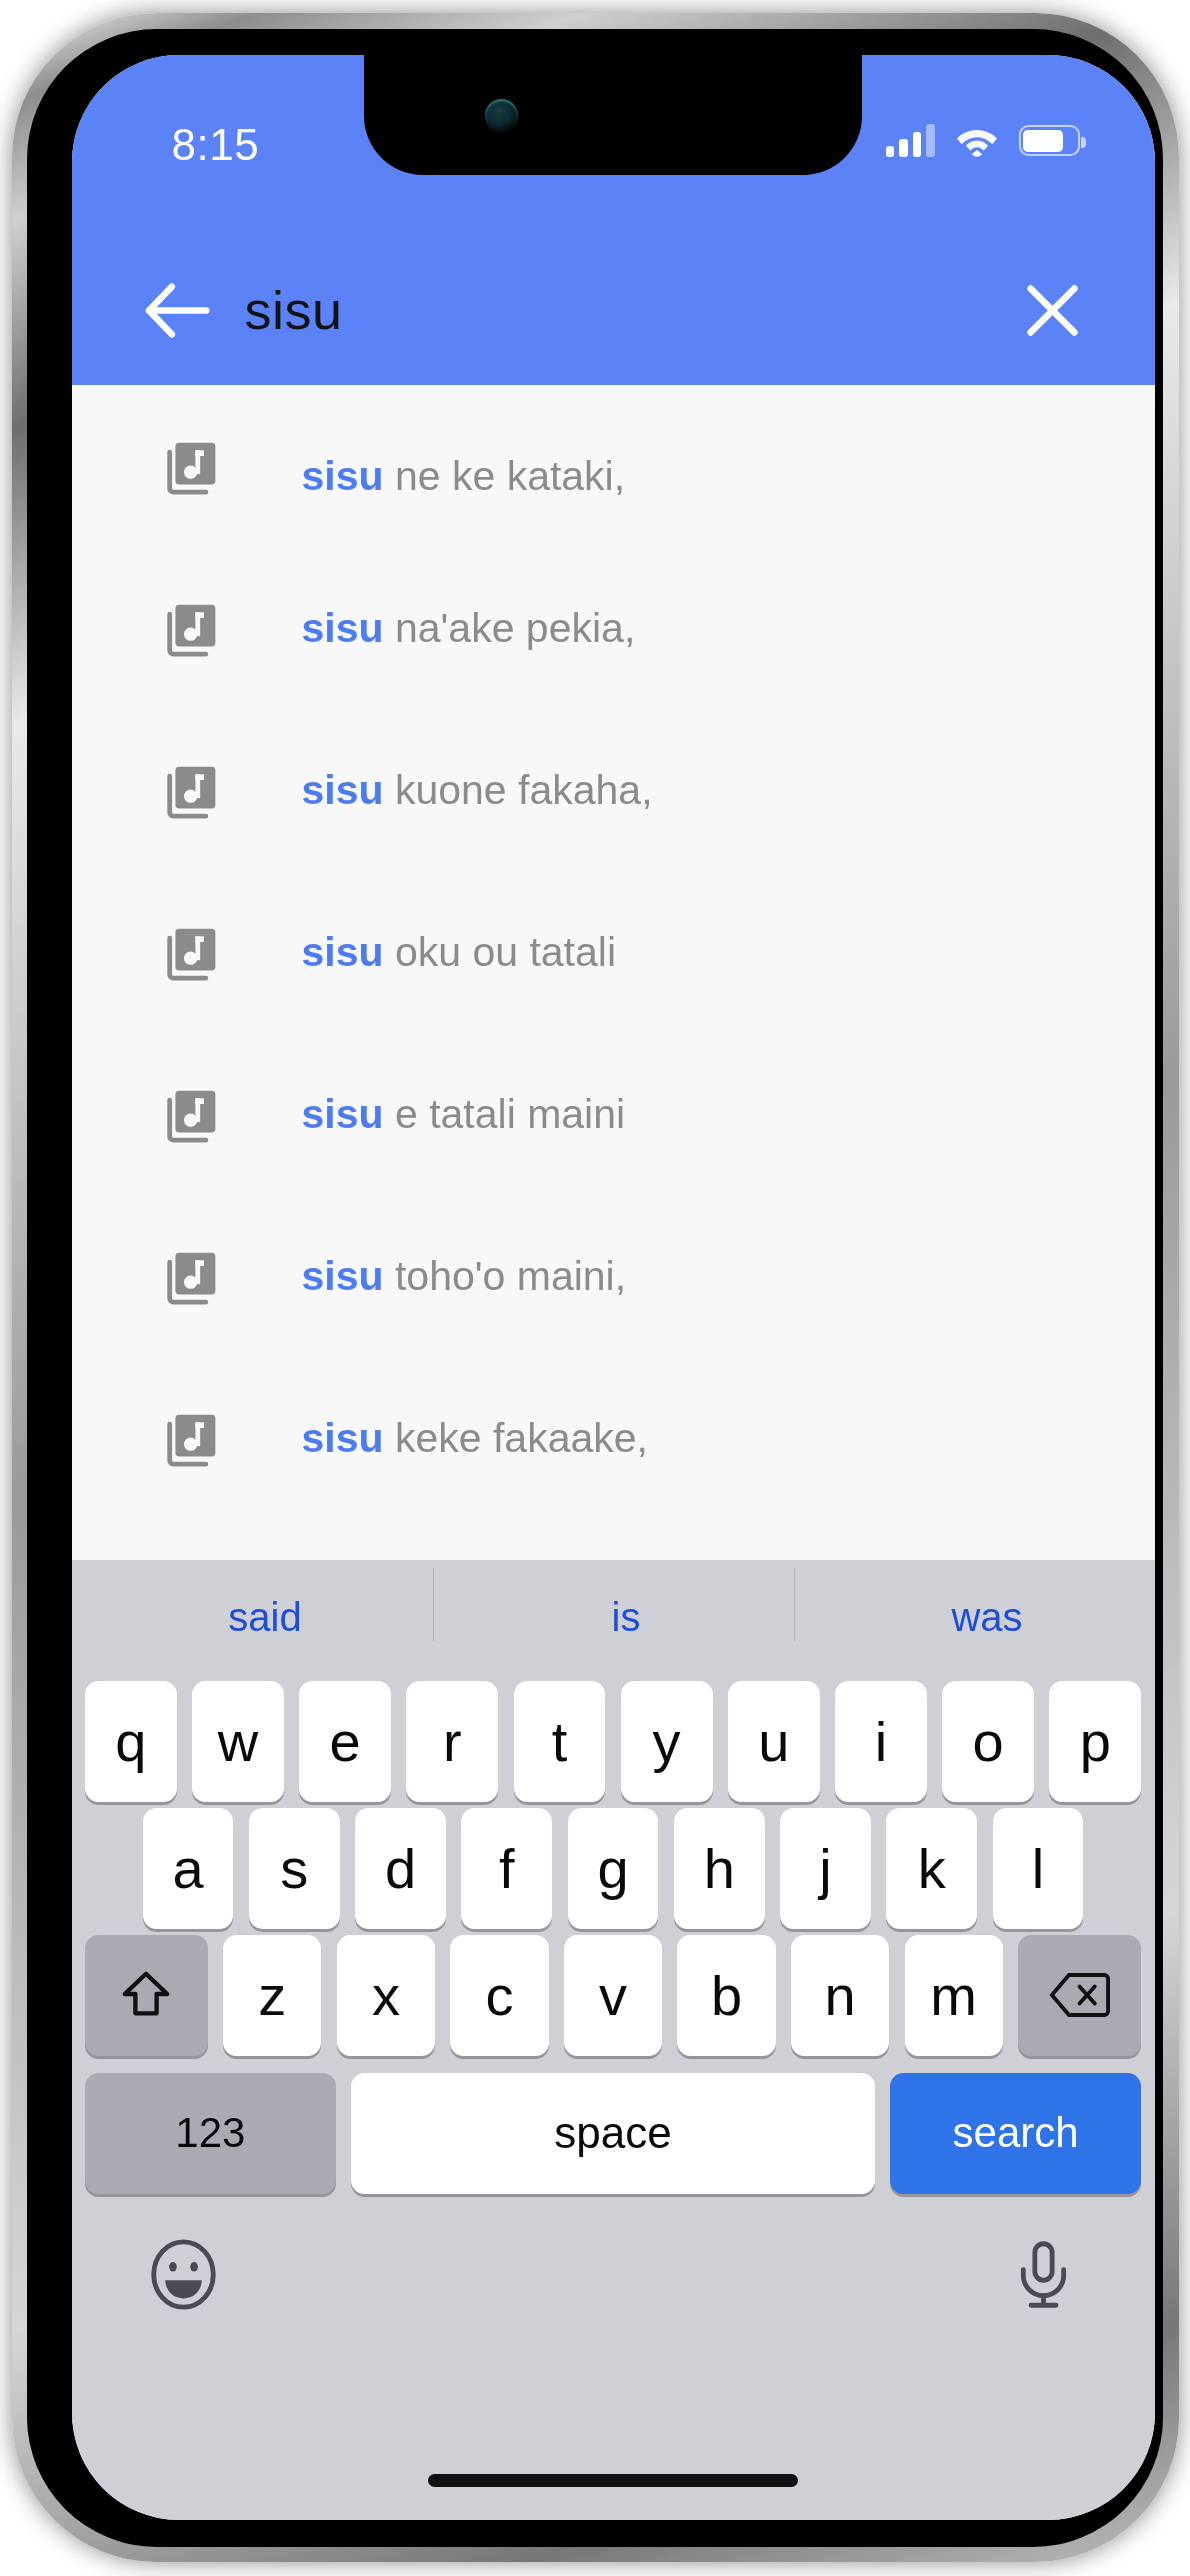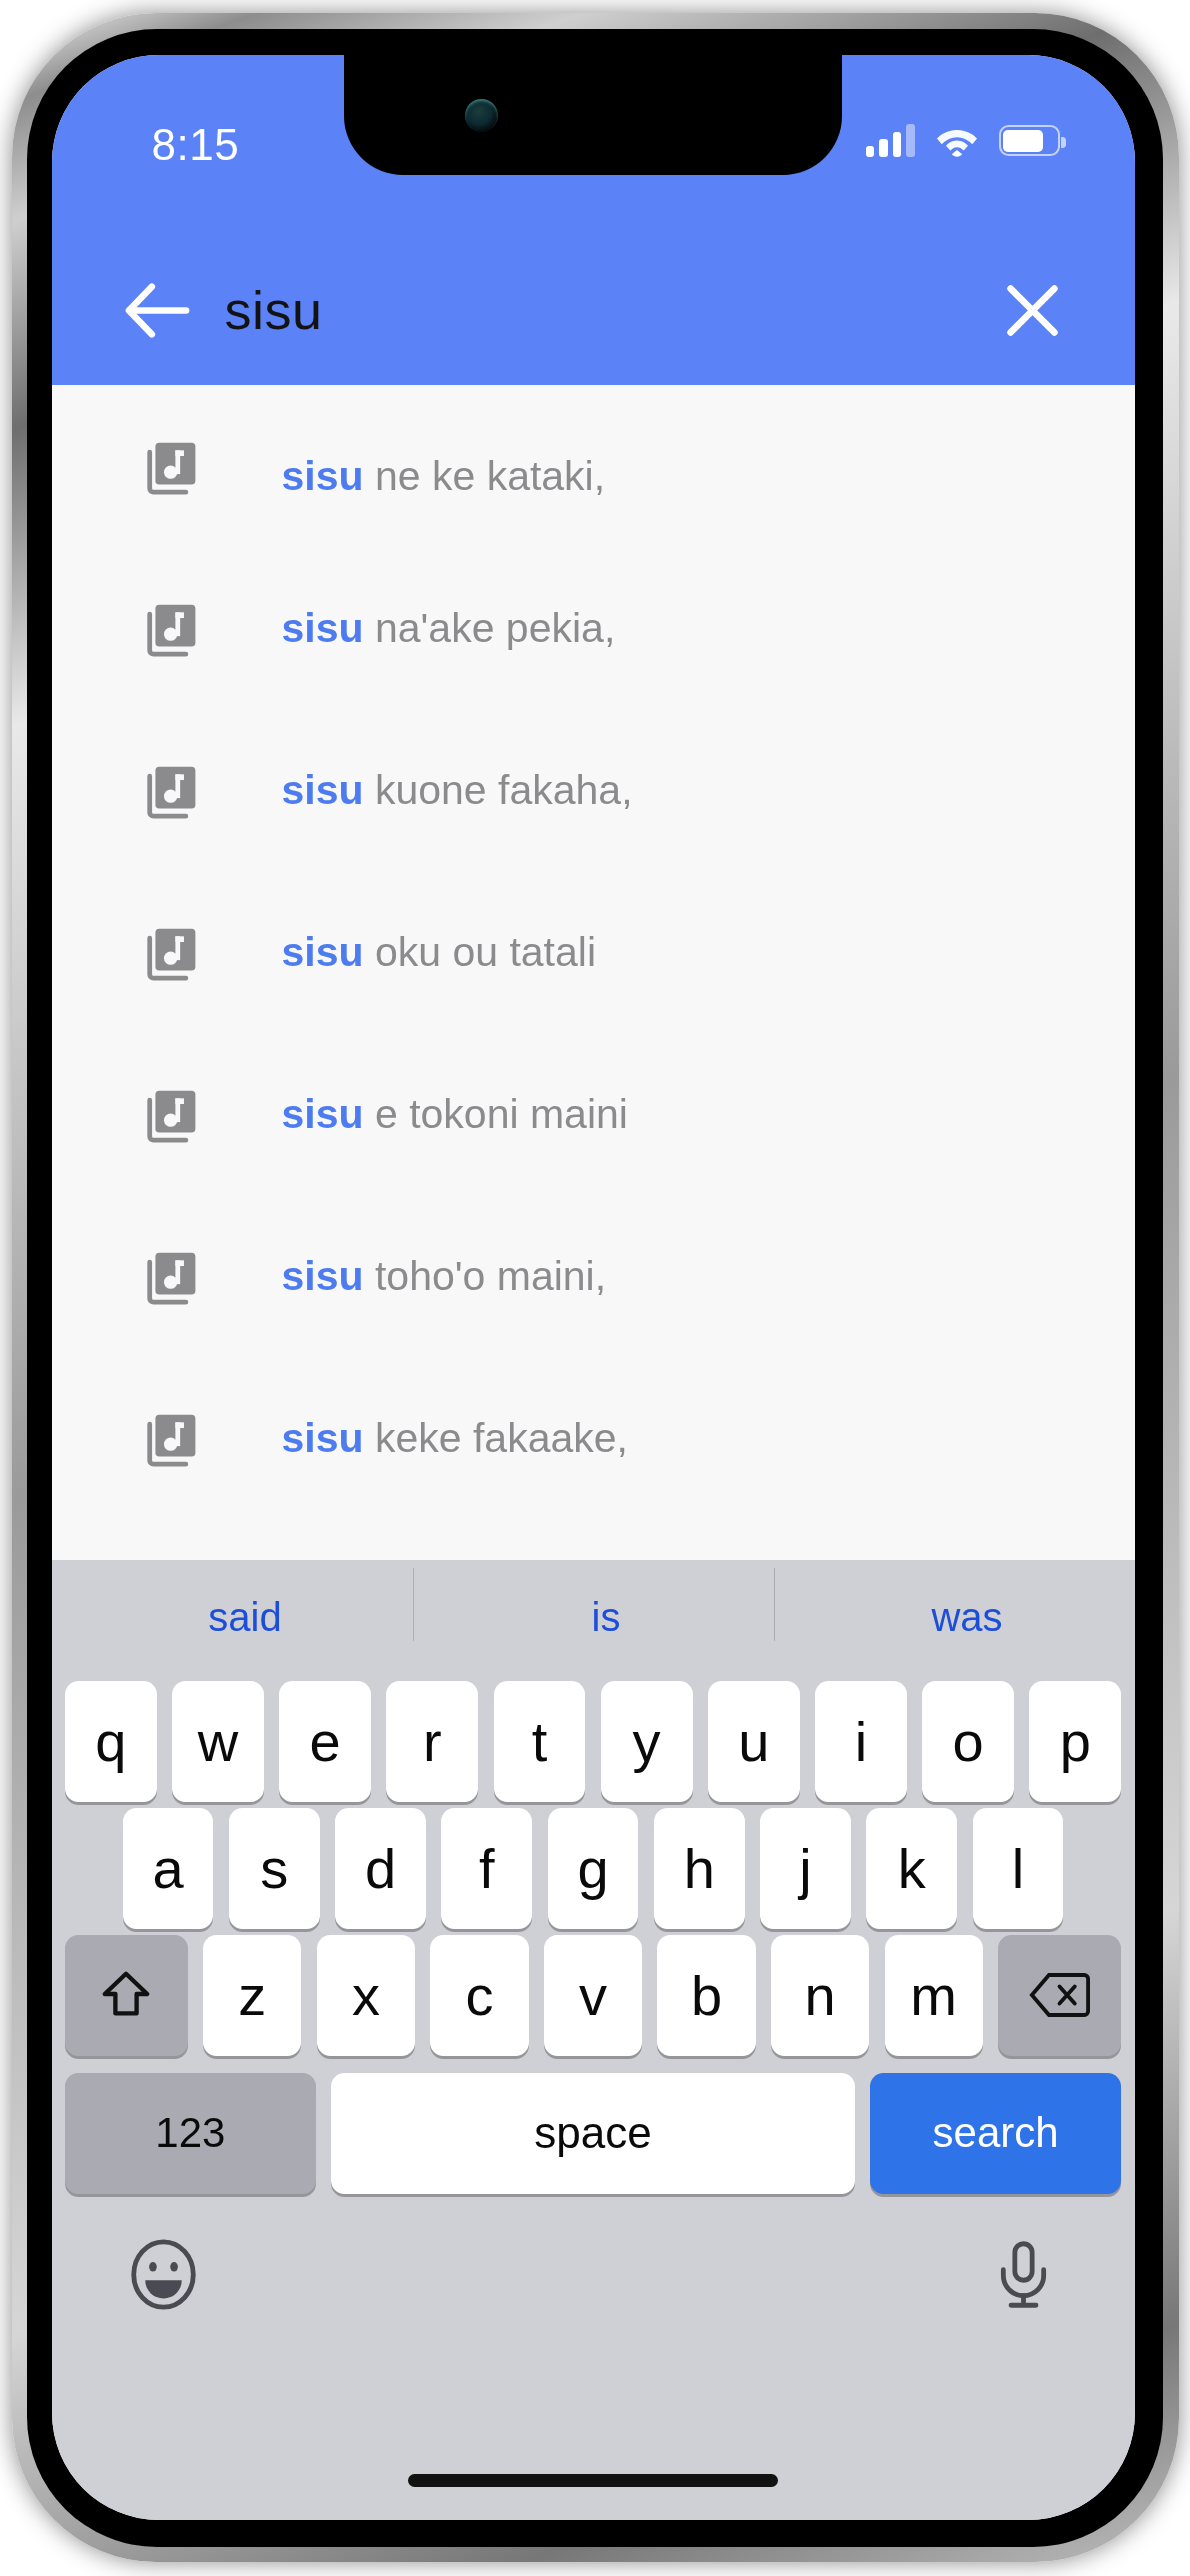"8:15" #screen { left: 40px -> 60px }
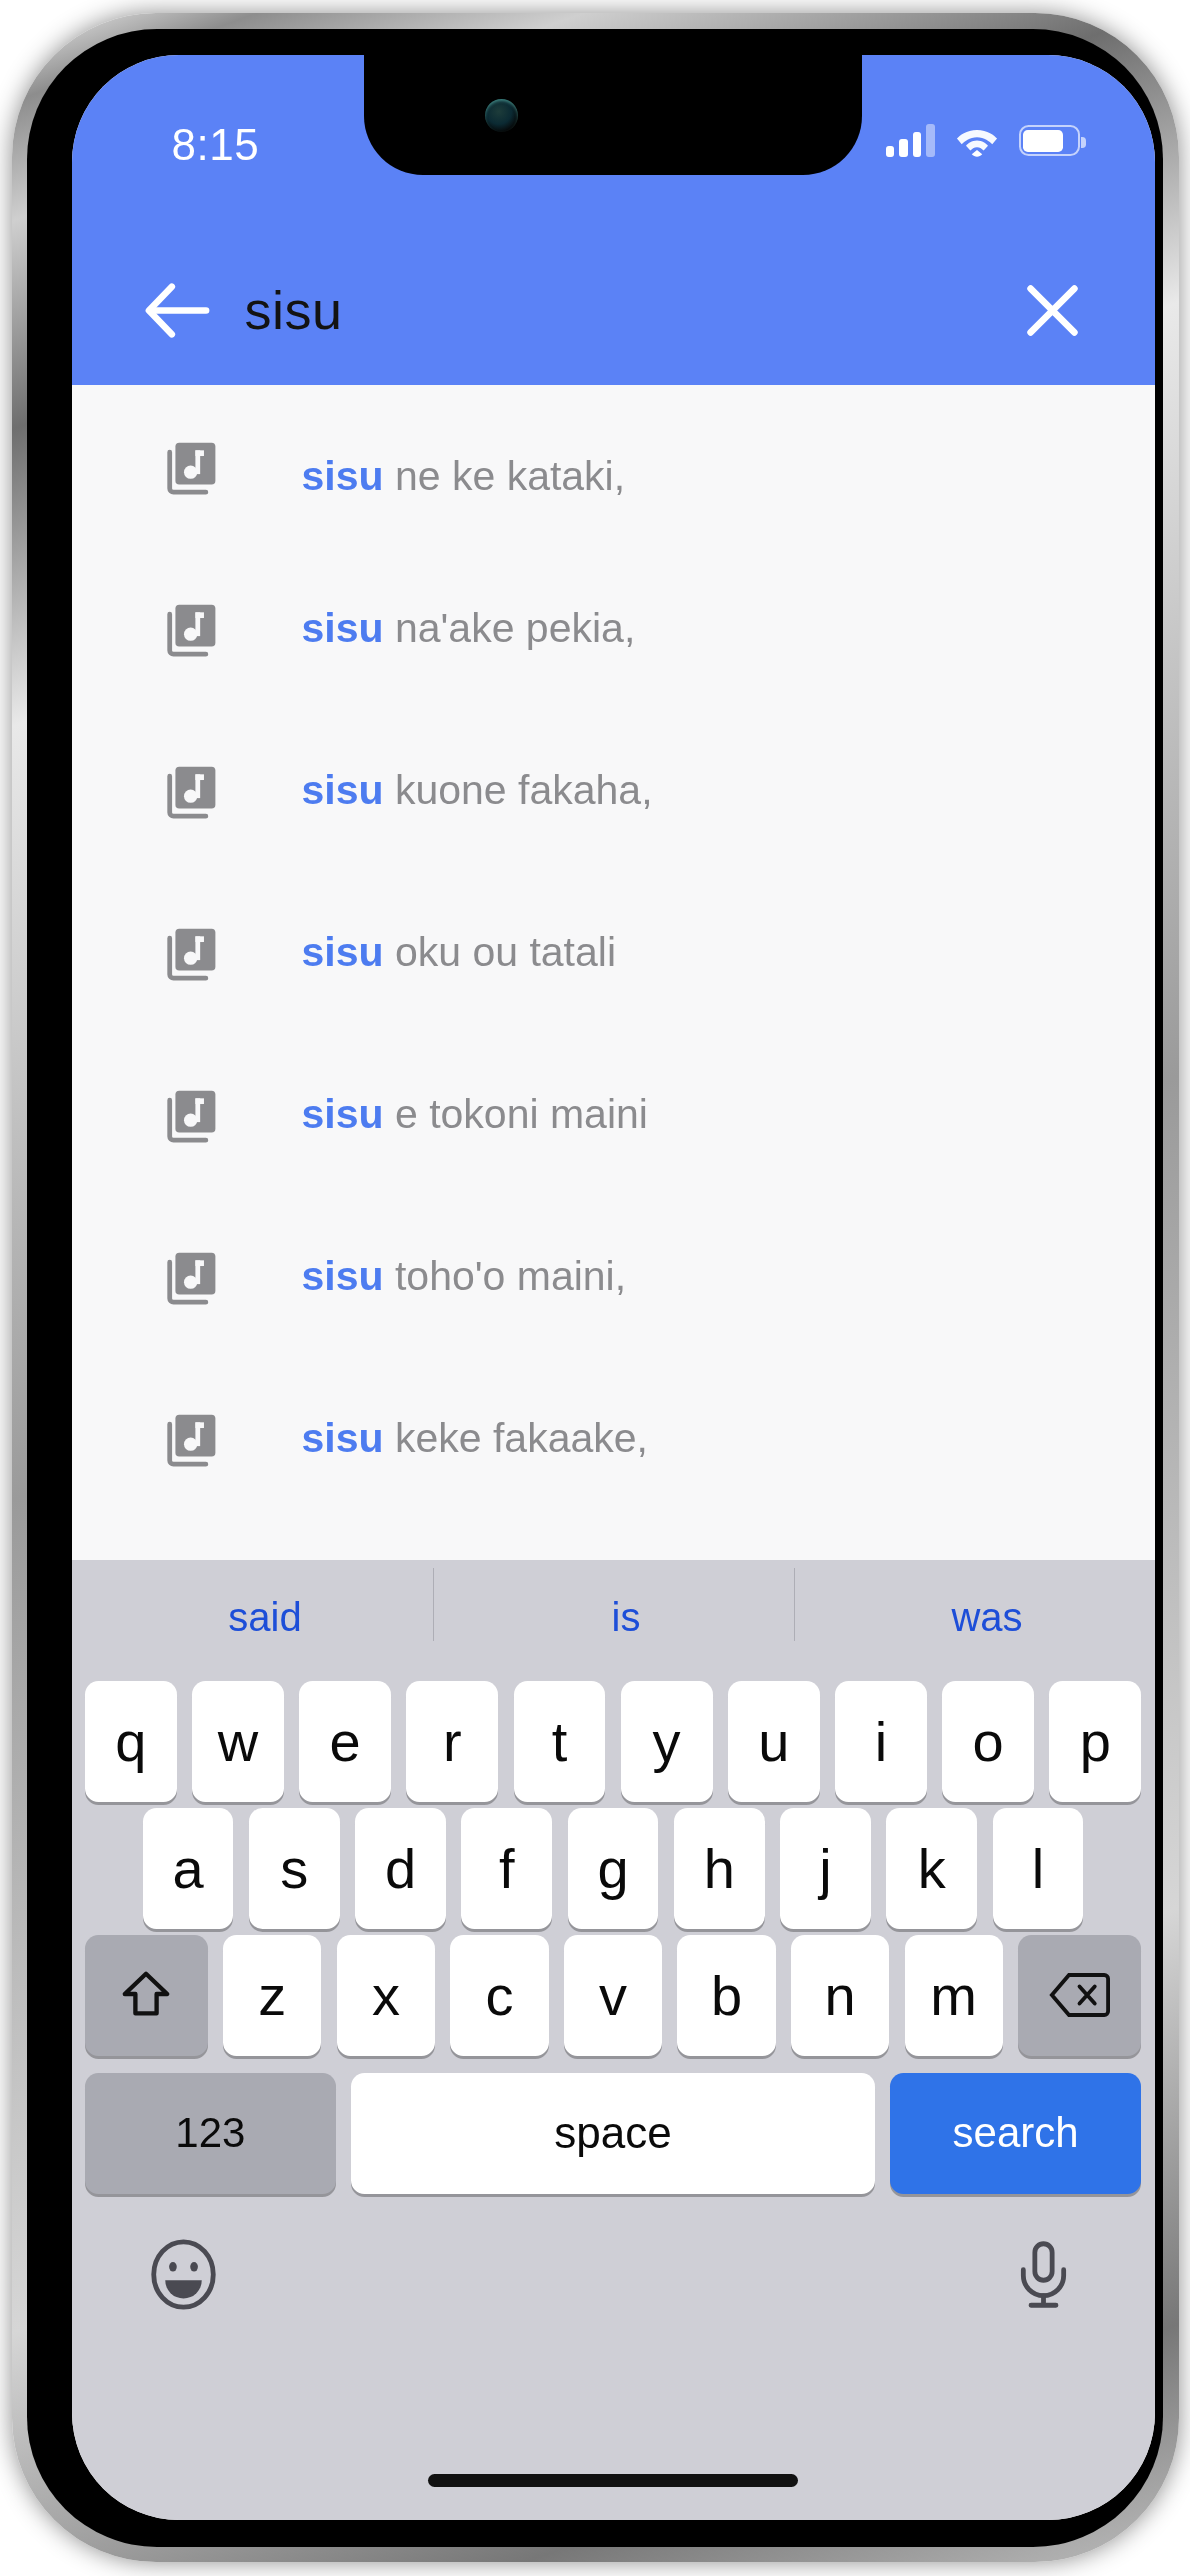"e tokoni maini" span { text: tokoni -> tatali }
